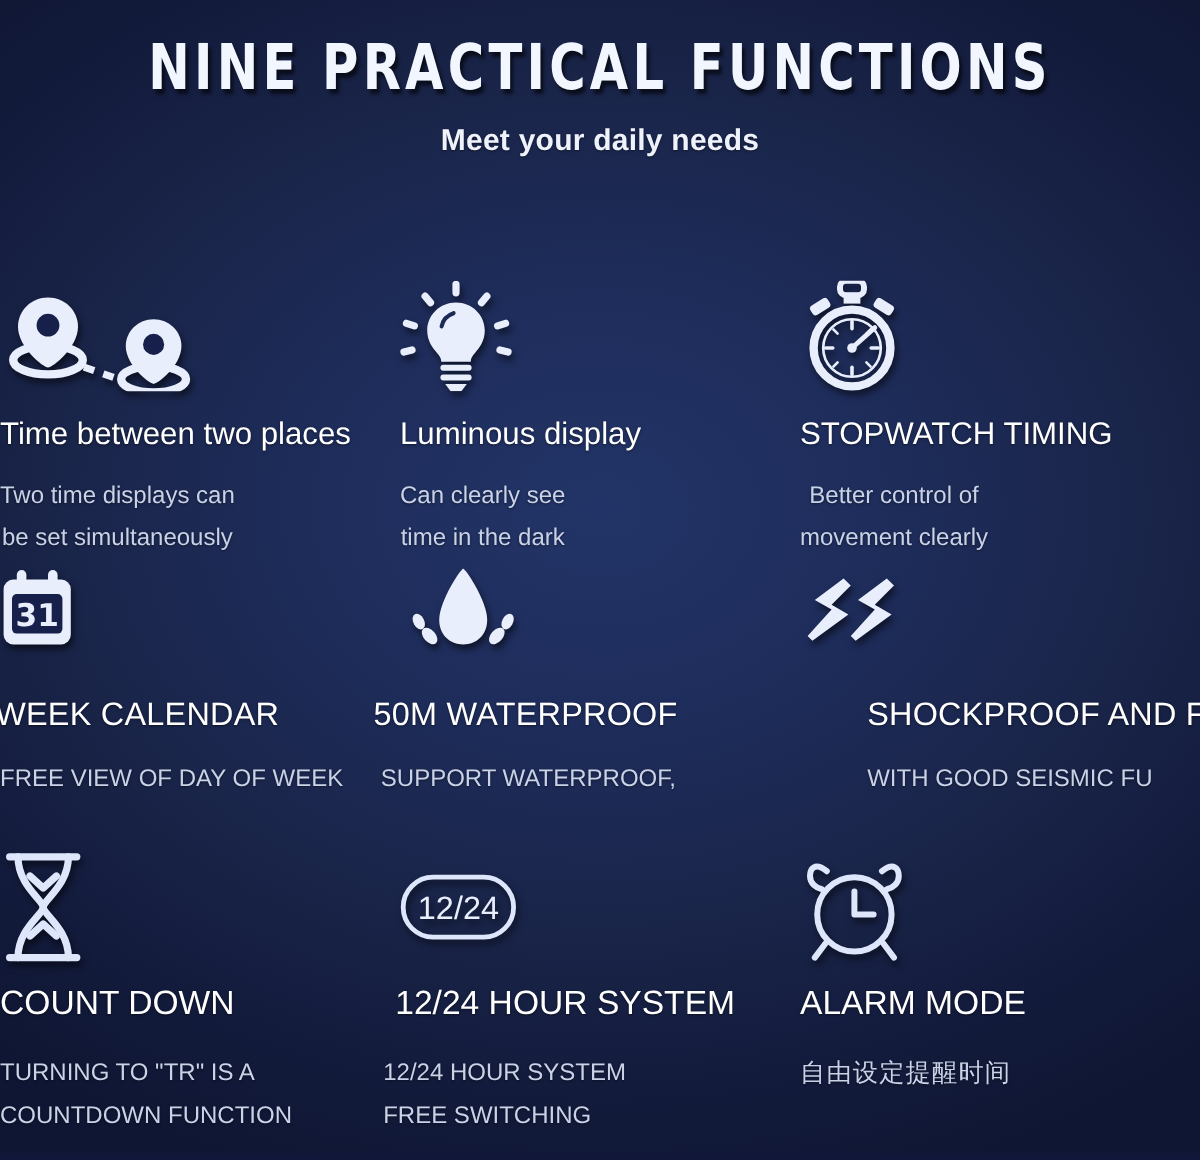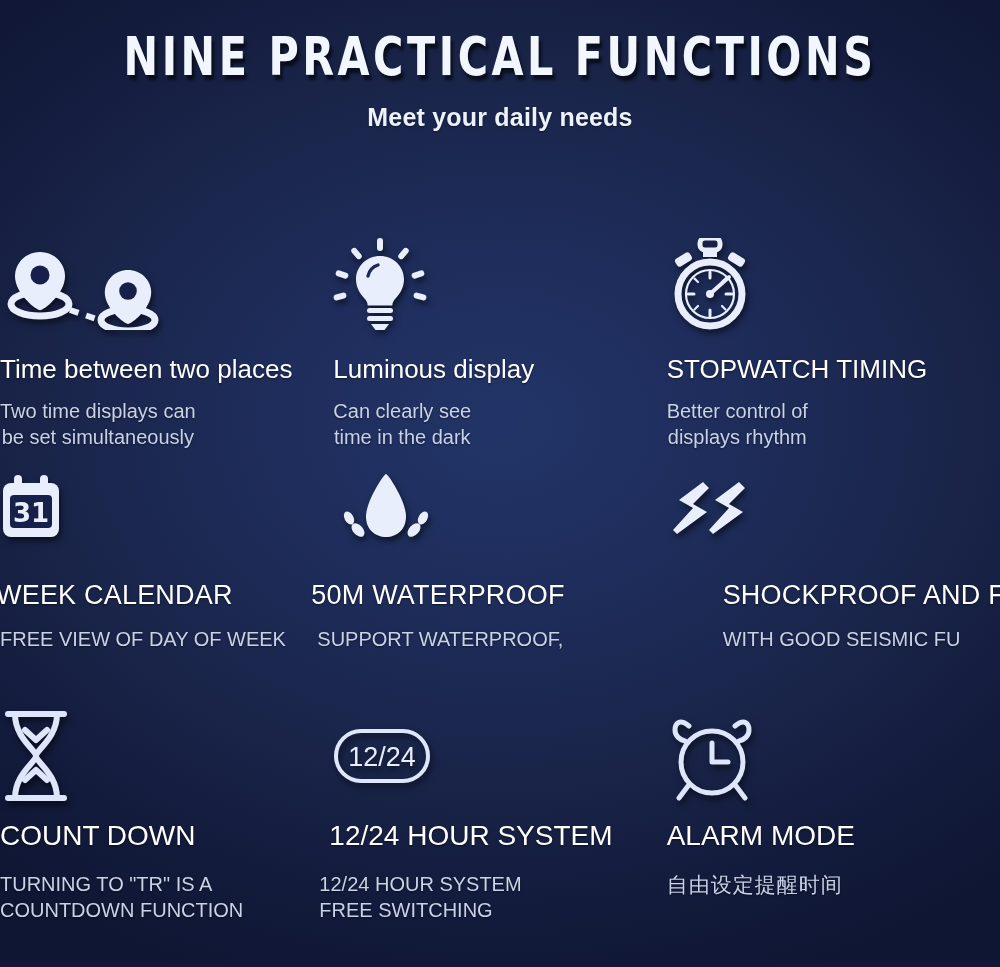"Two time displays can" .desc-line { margin-top: none -> 10px }
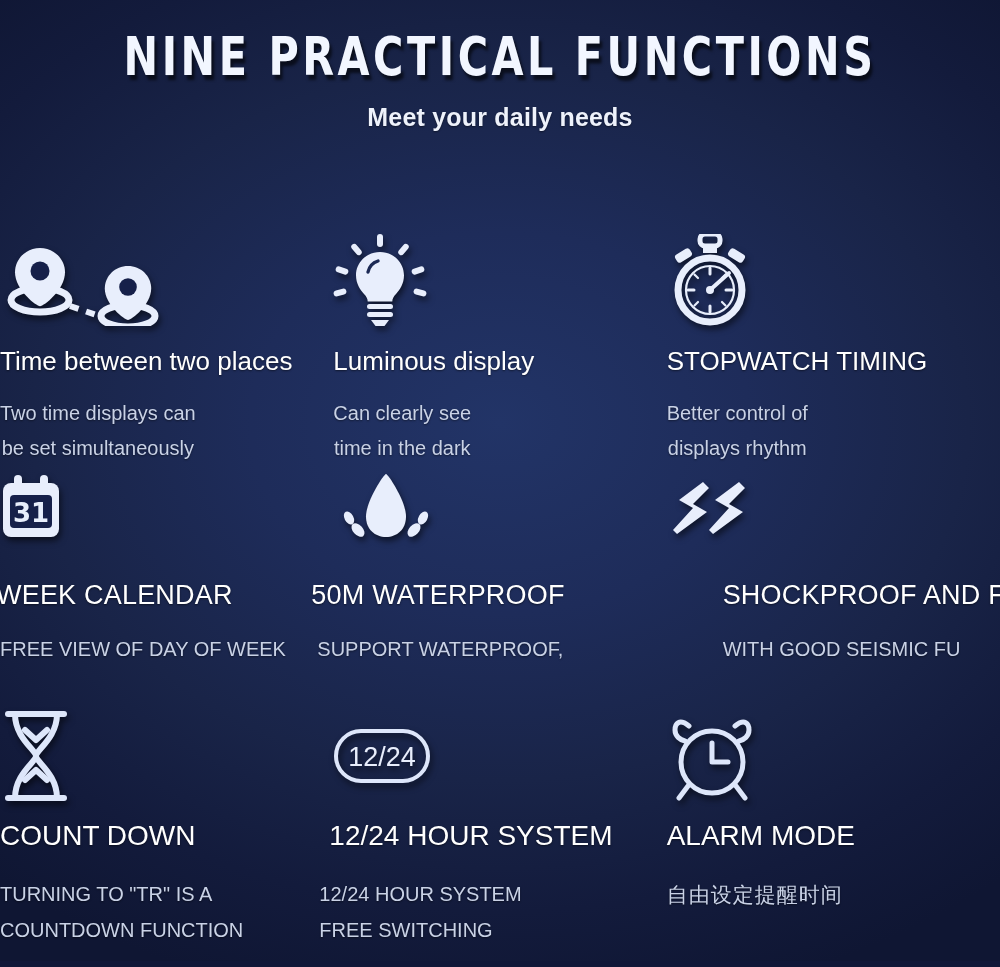"displays rhythm" span.desc-line { text: displays rhythm -> movement clearly }
